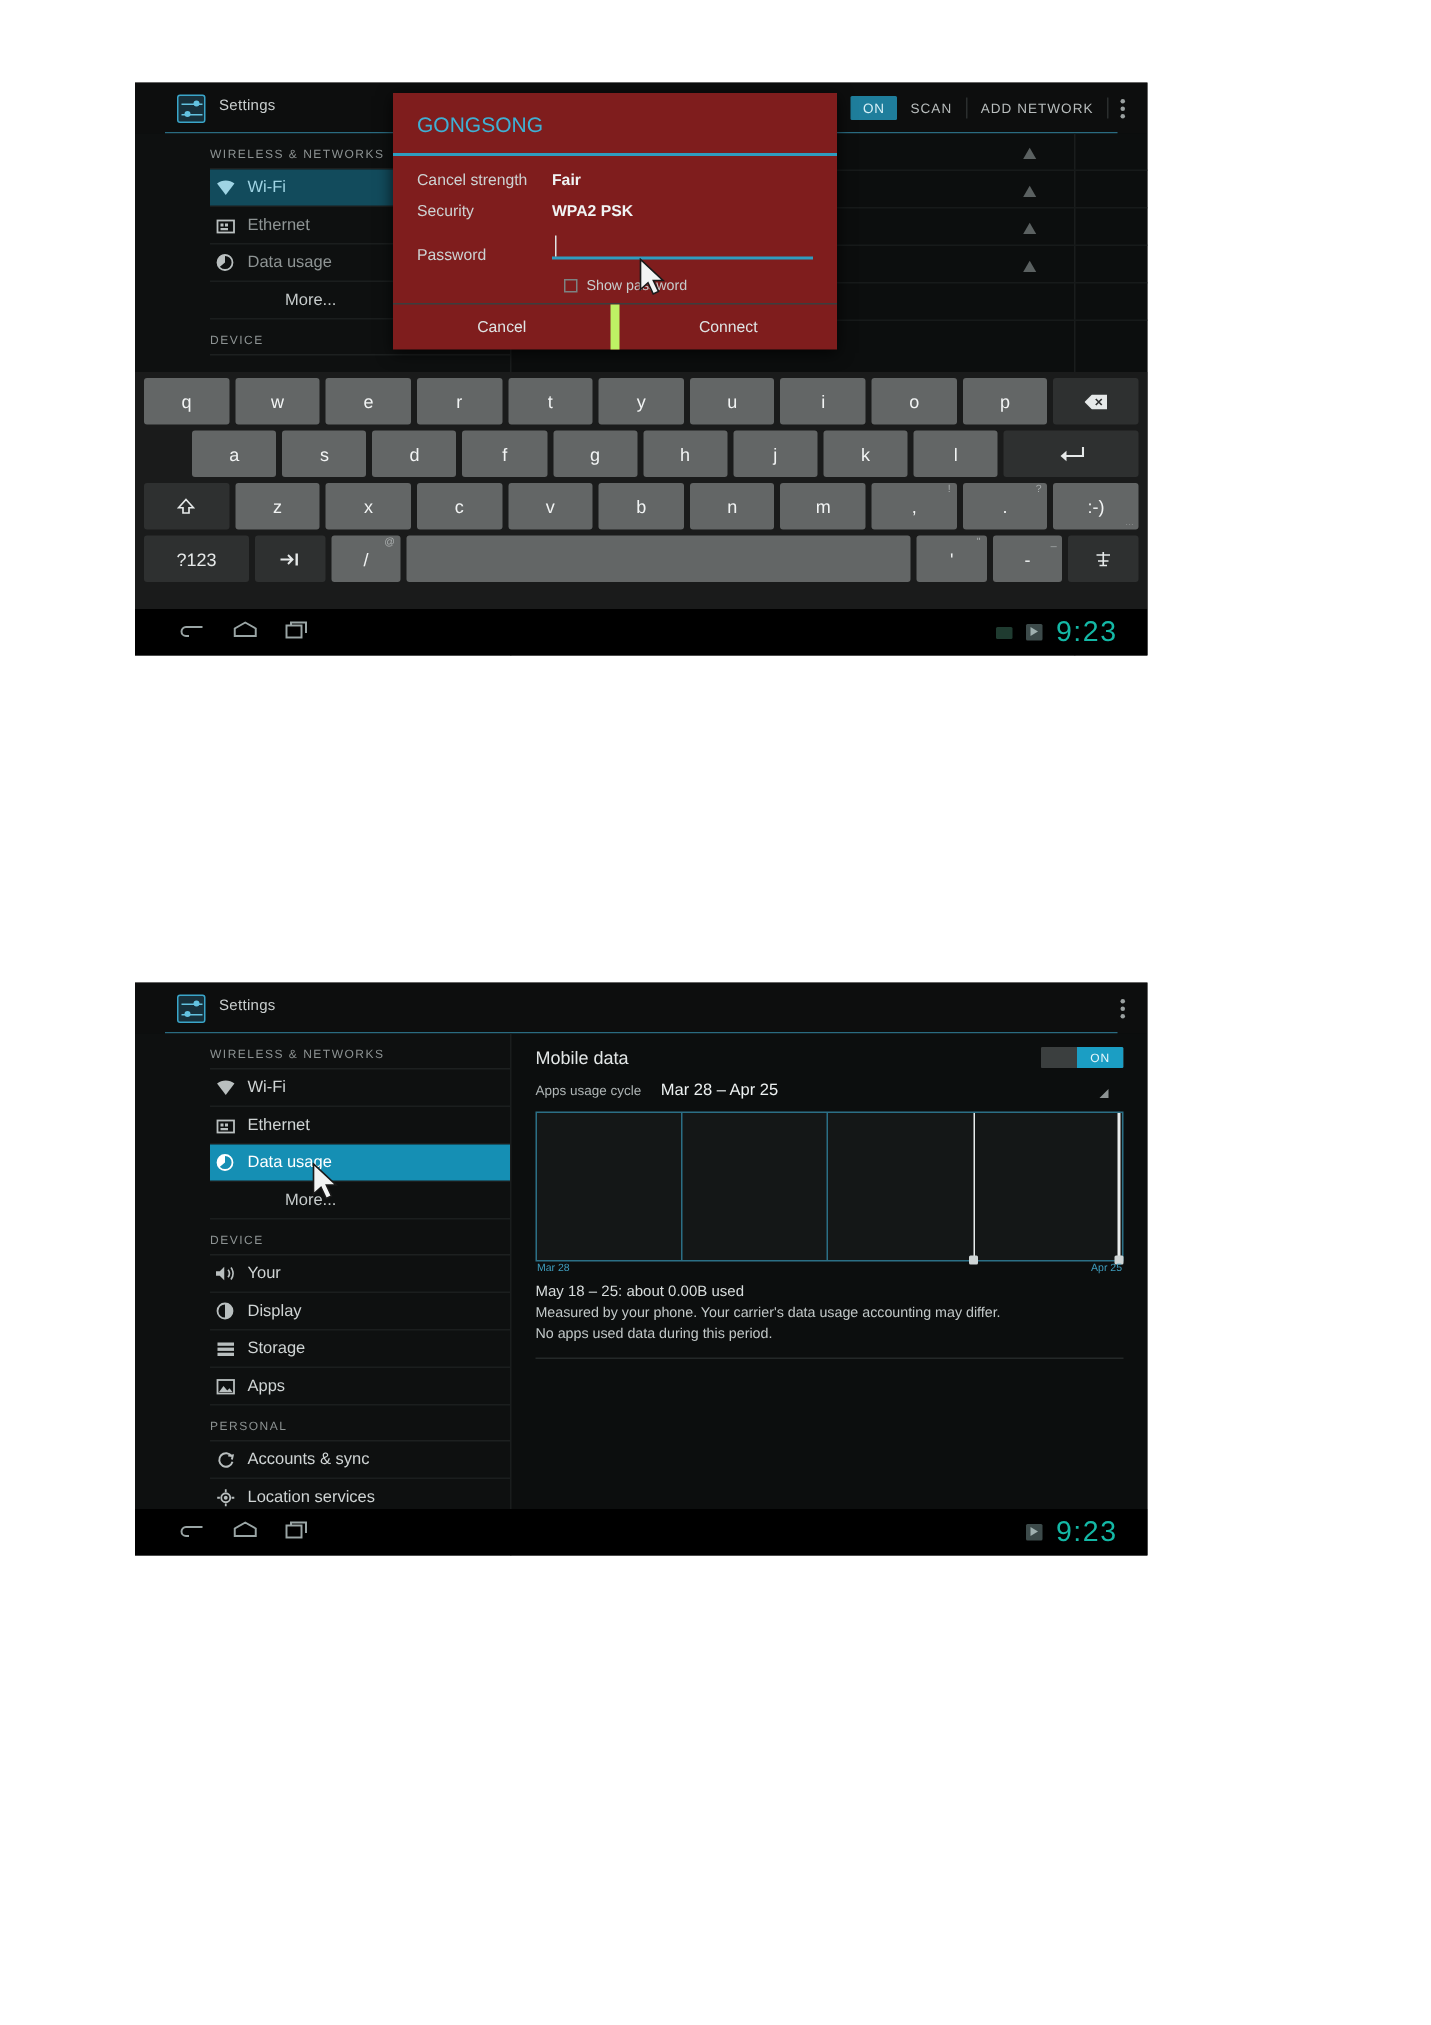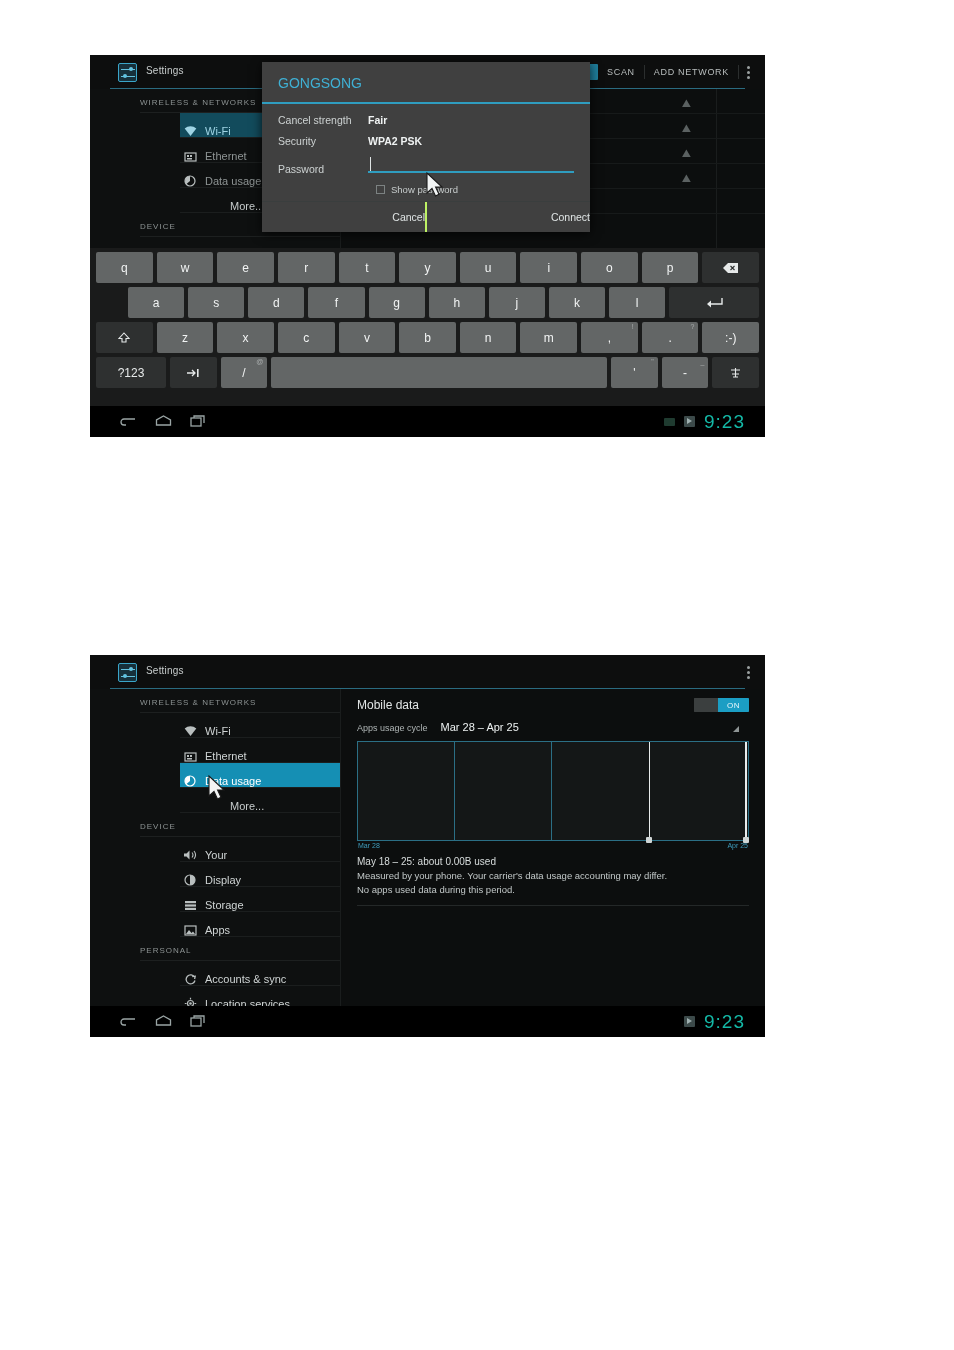"GONGSONG" .dialog { background: #404040 -> #7f1d1d; width: 328px -> 296px }
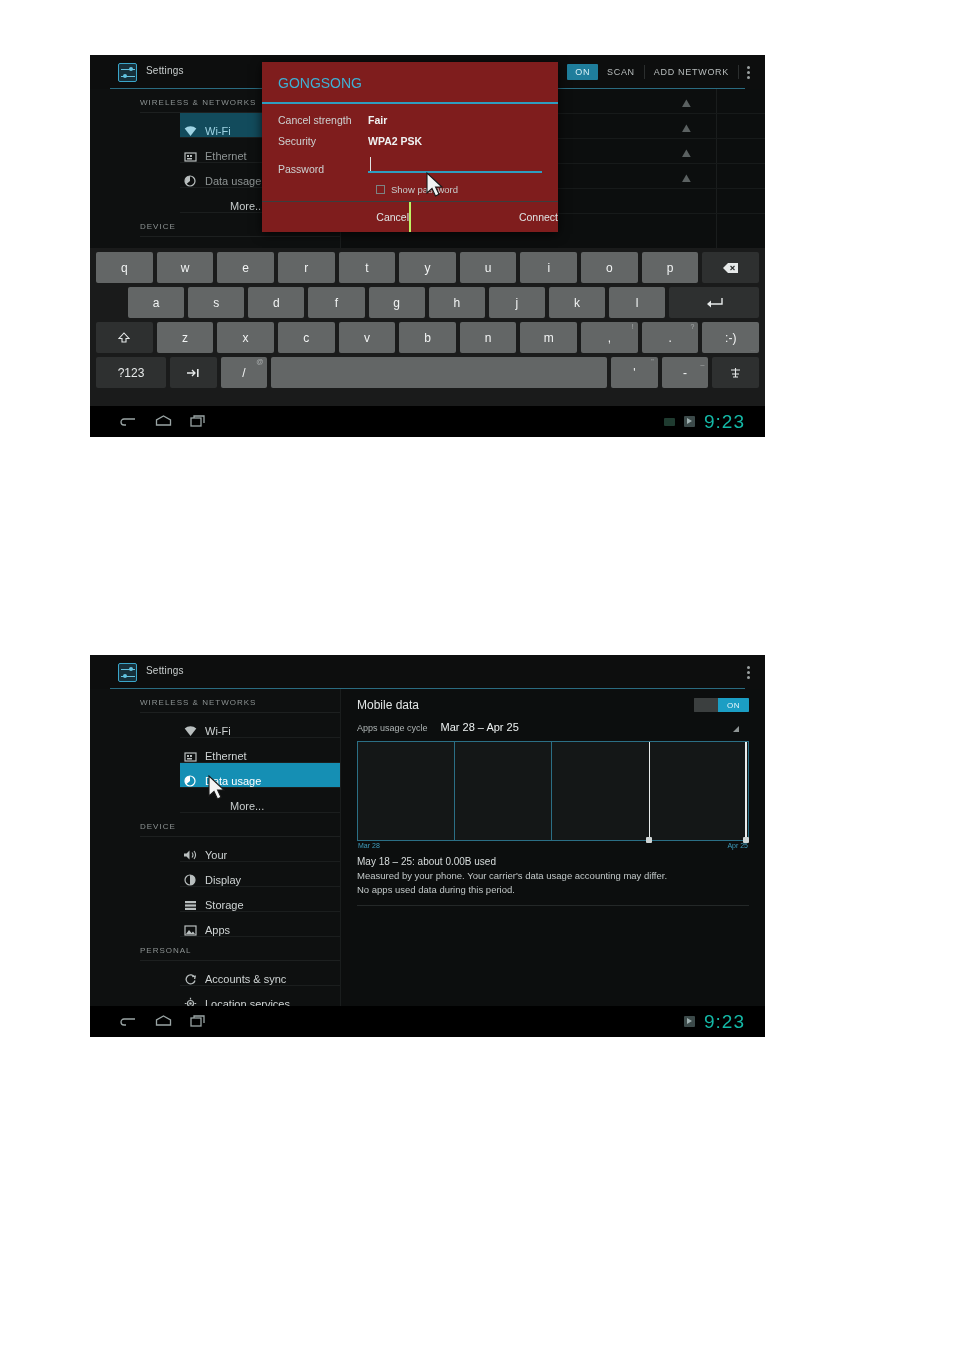"Wi-Fi" .sb-item { align-items: flex-end -> center; margin-left: 40px -> none }
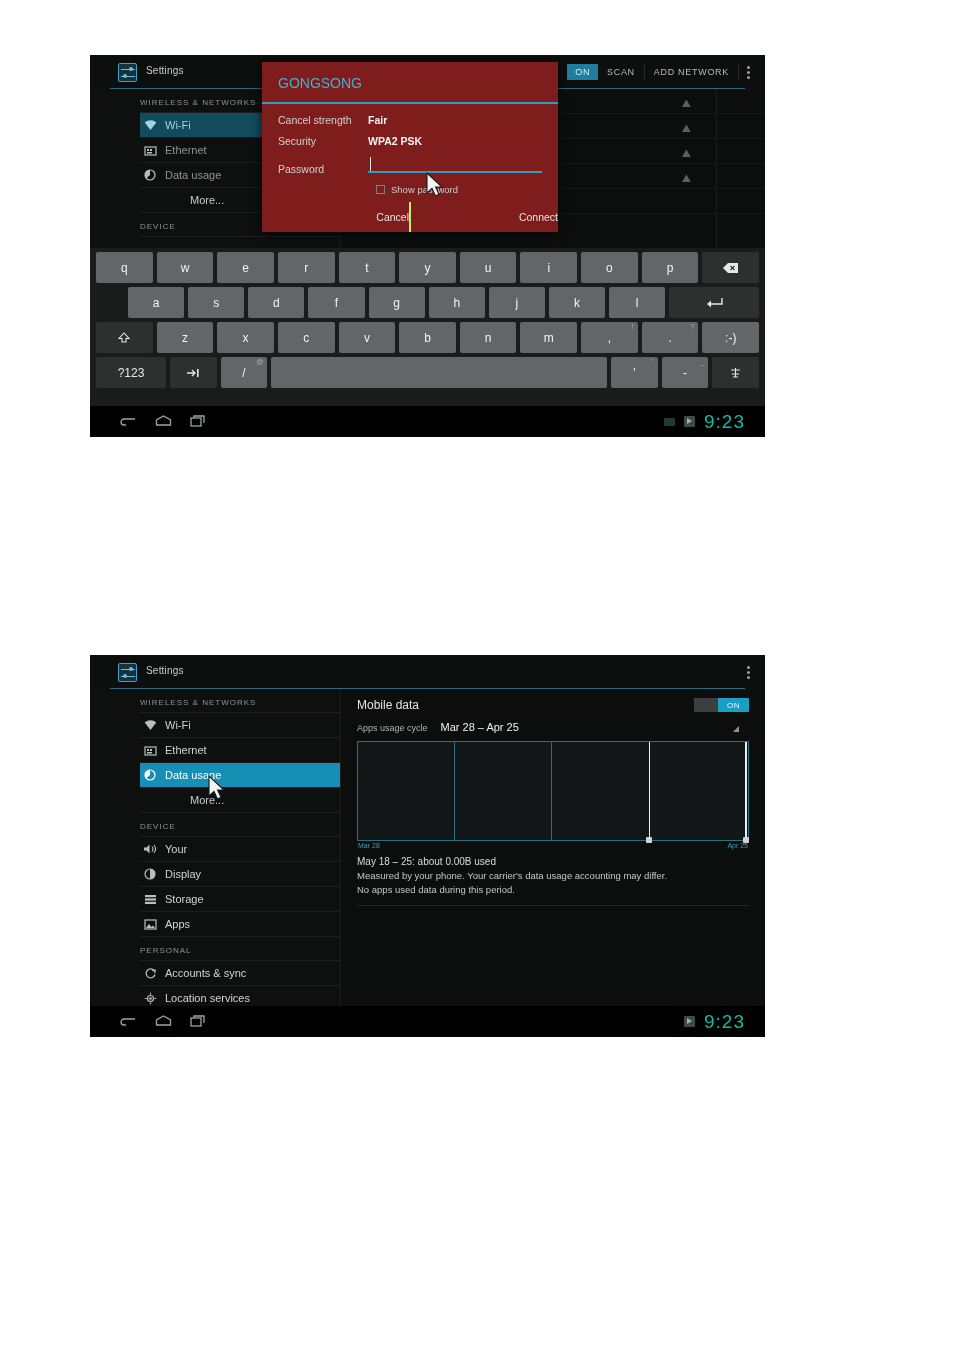"Cancel" .dlg-btn { text-align: right -> center }
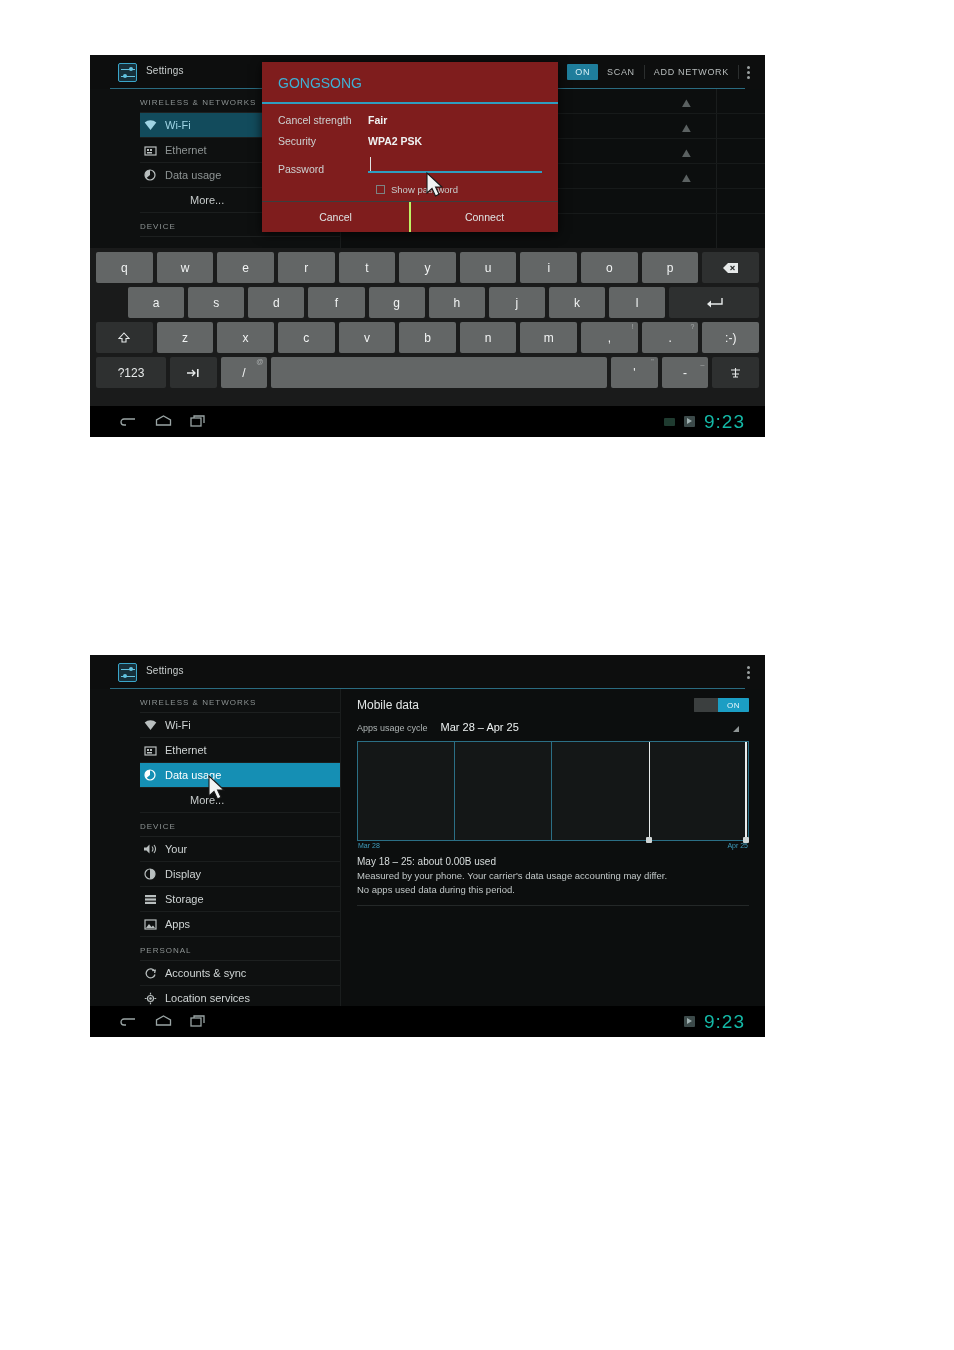"Connect" .dlg-btn + .dlg-btn { border-left: 2px solid #bef264 -> 6px solid #bef264 }
